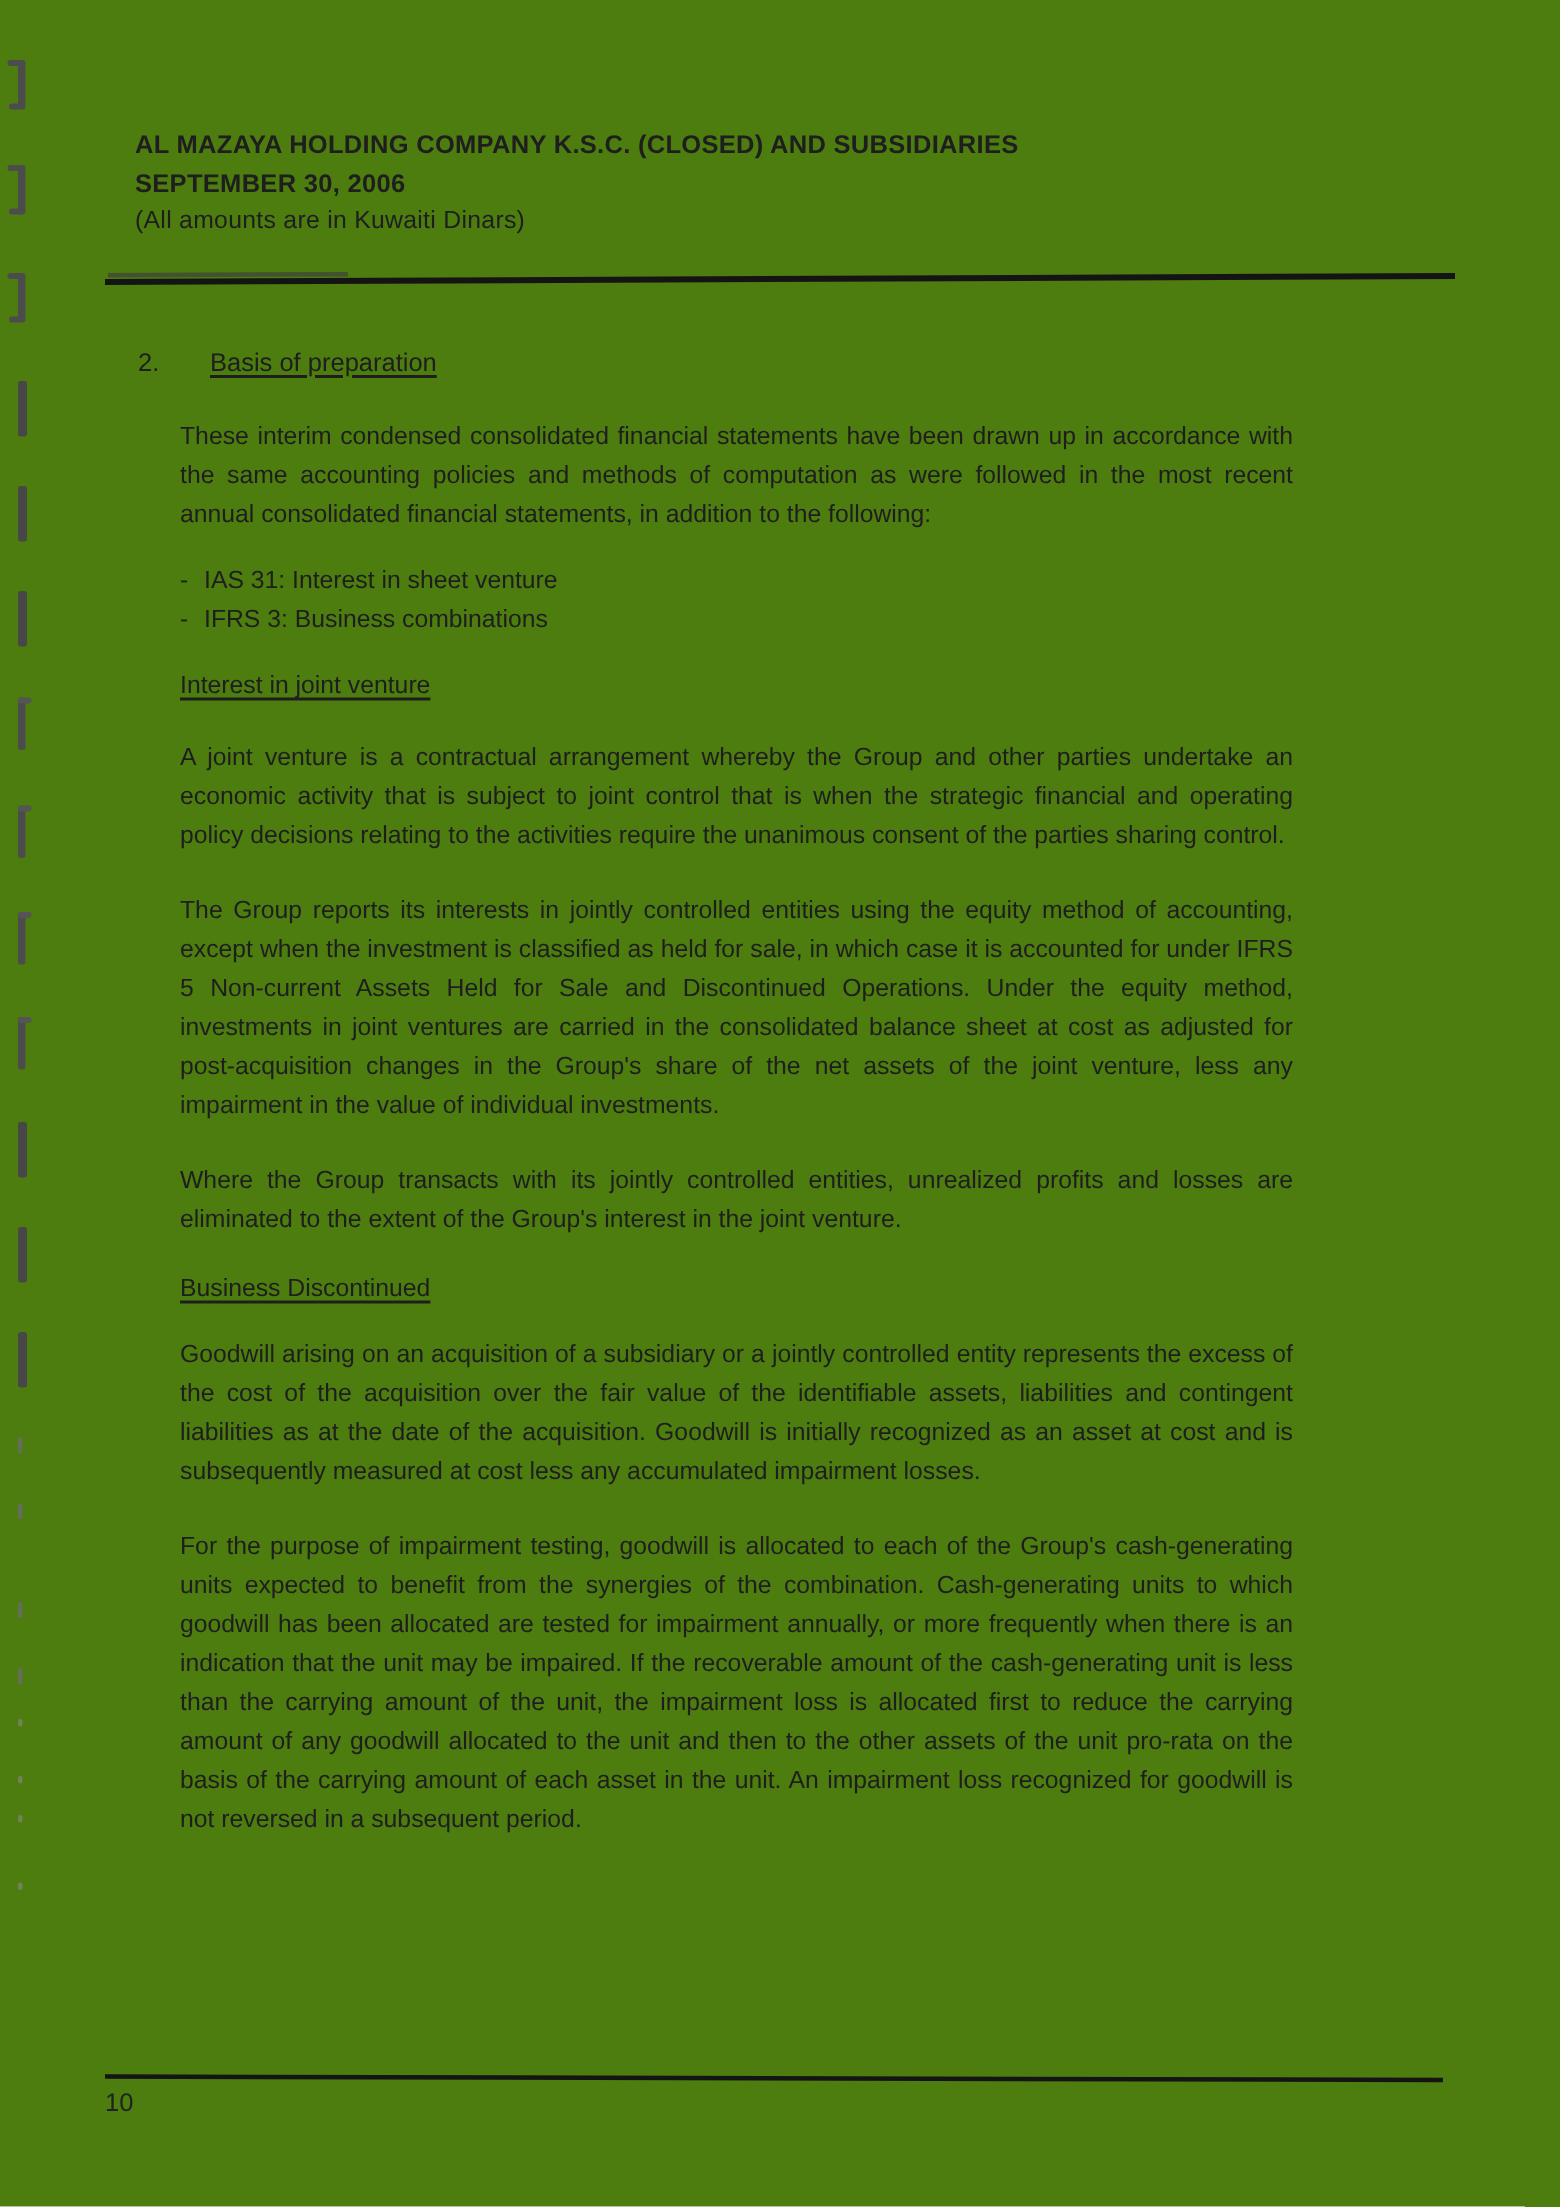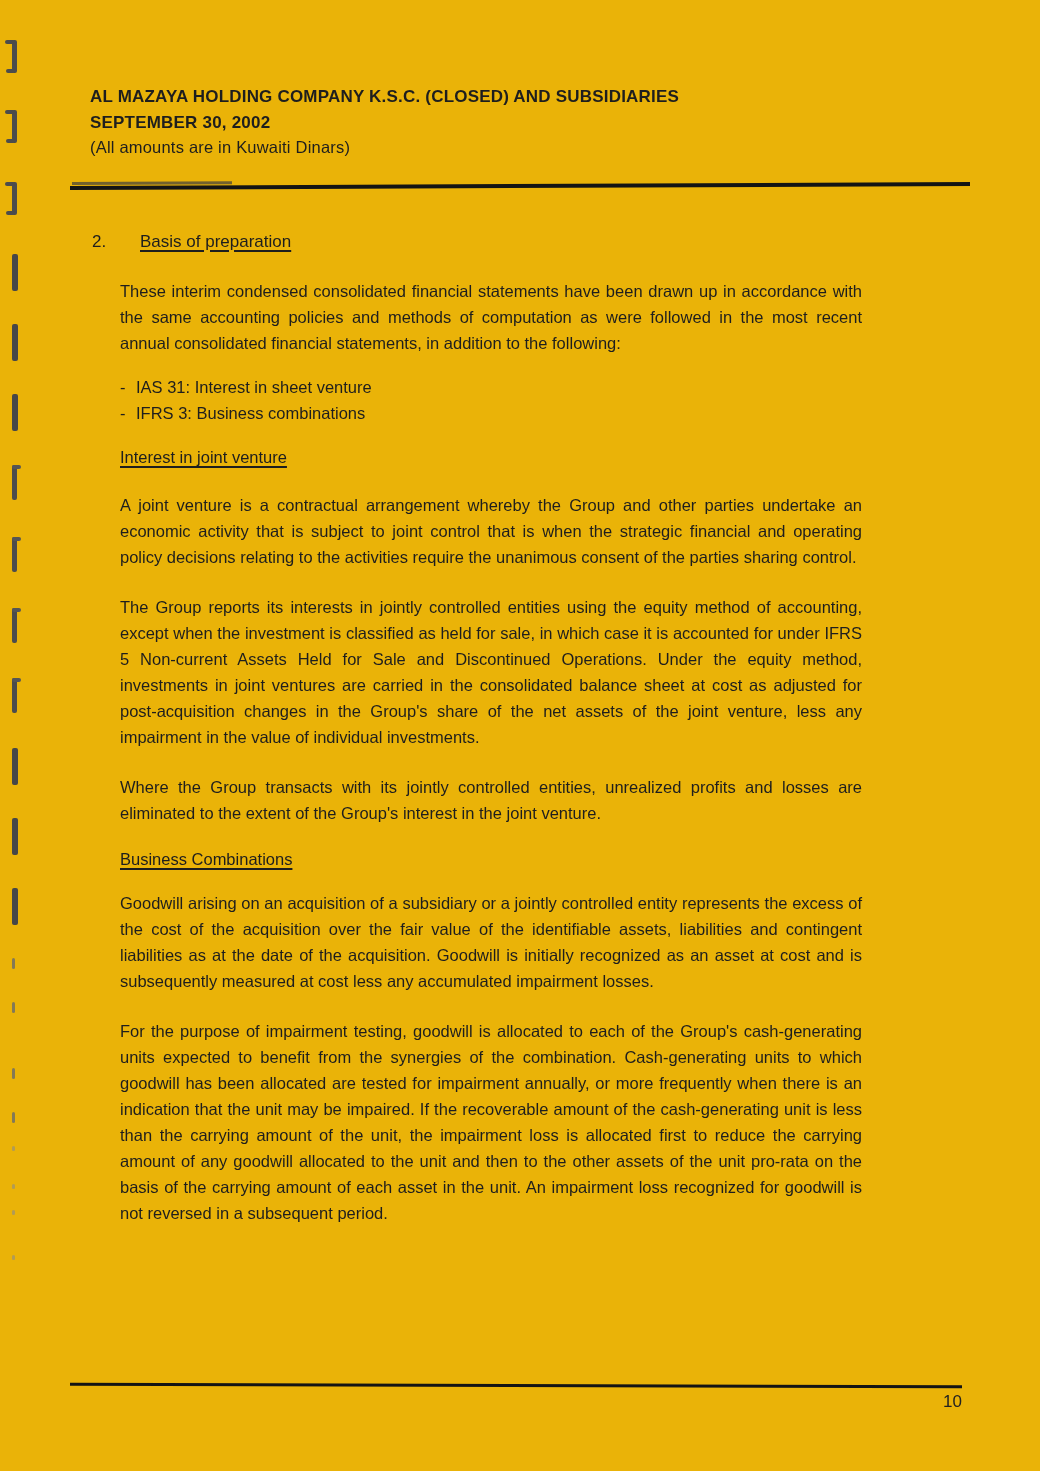"AL MAZAYA HOLDING COMPANY K.S.C." .page { background: #eab308 -> #4d7c0f }
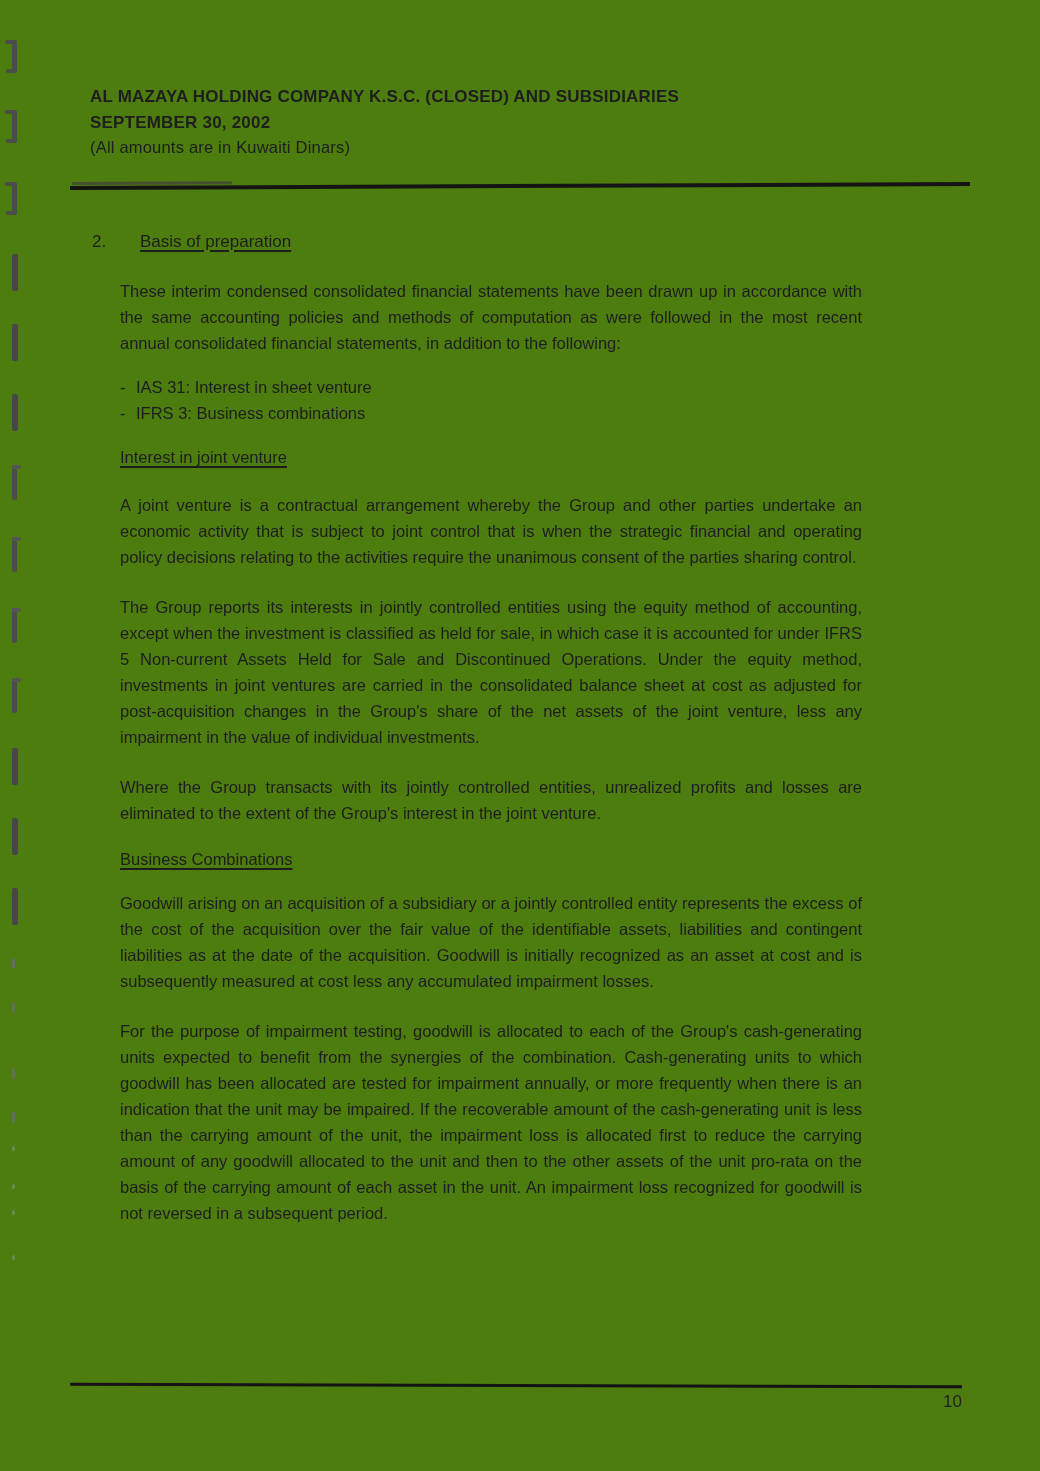"SEPTEMBER 30, 2002" div.h-line { text: 2002 -> 2006 }
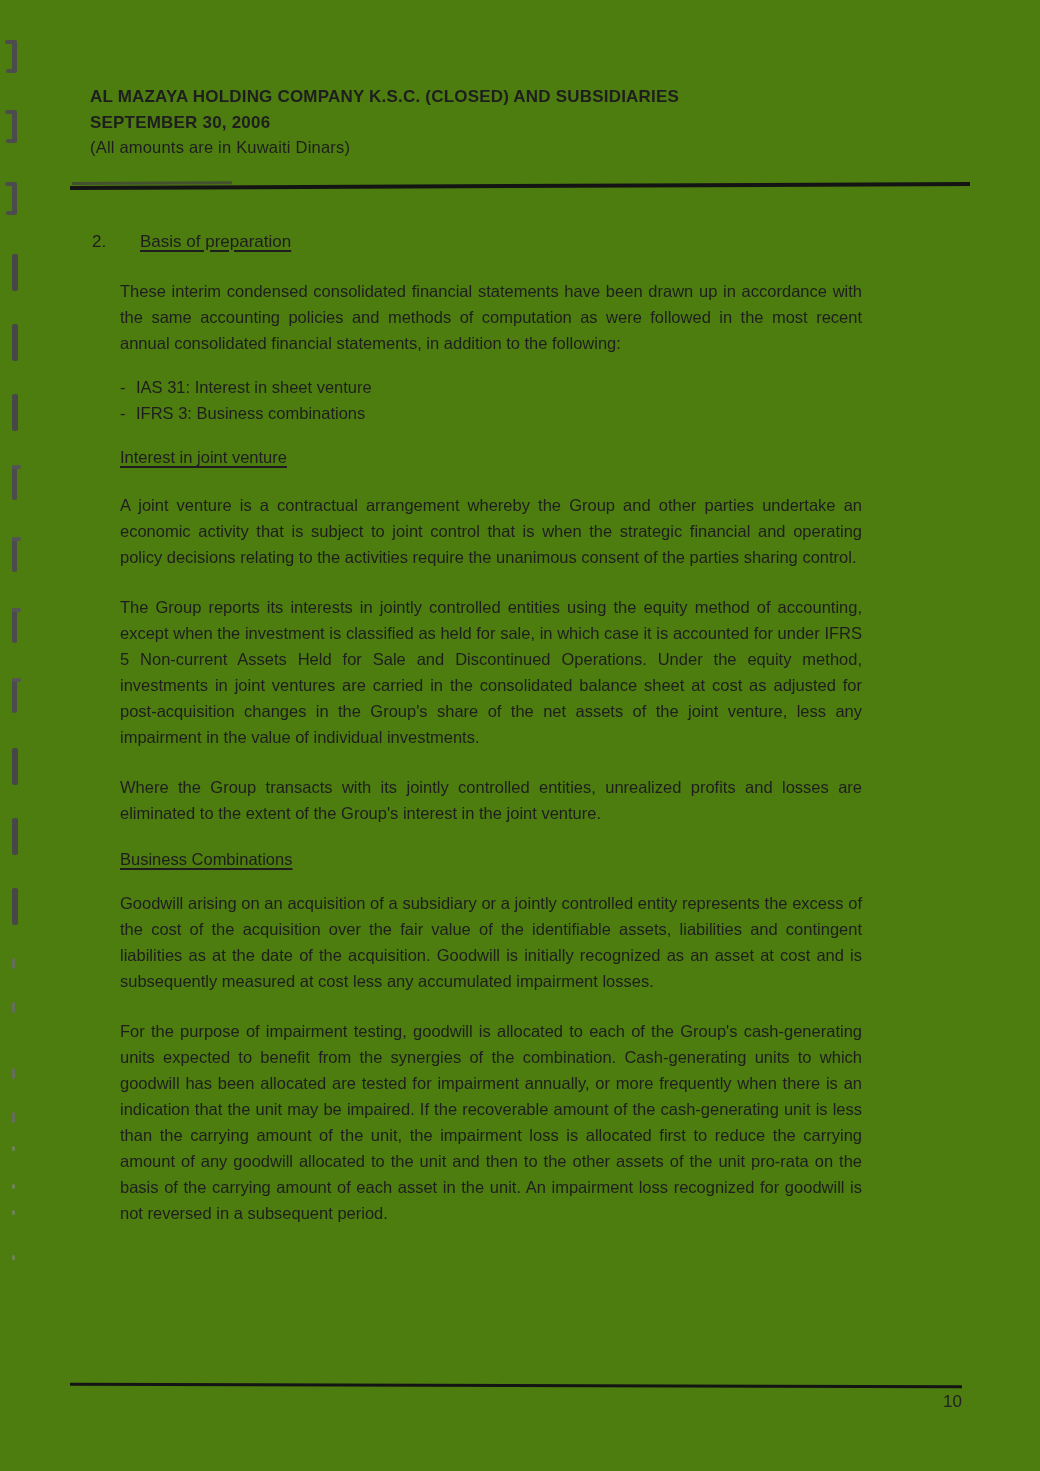"Business Combinations" h3.sub-heading { text: Combinations -> Discontinued }
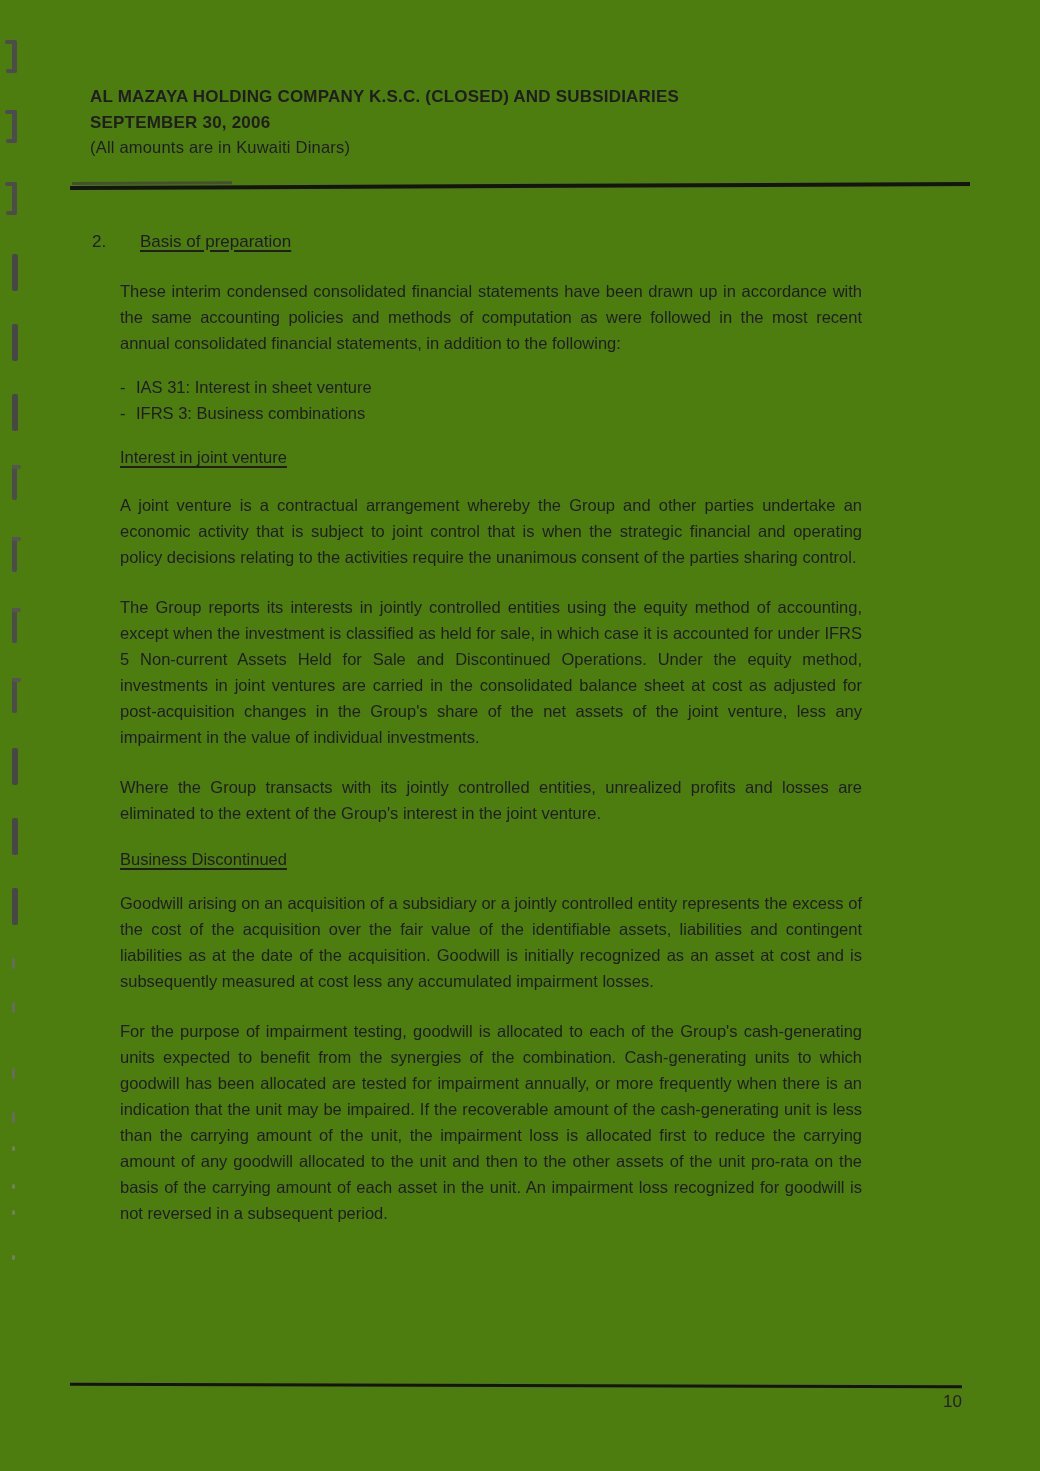"10" .page-number { text-align: right -> left }
